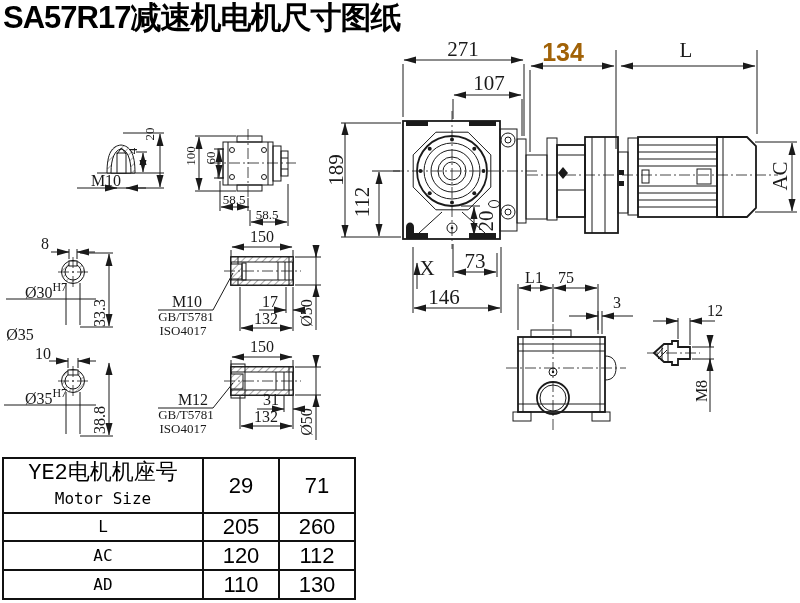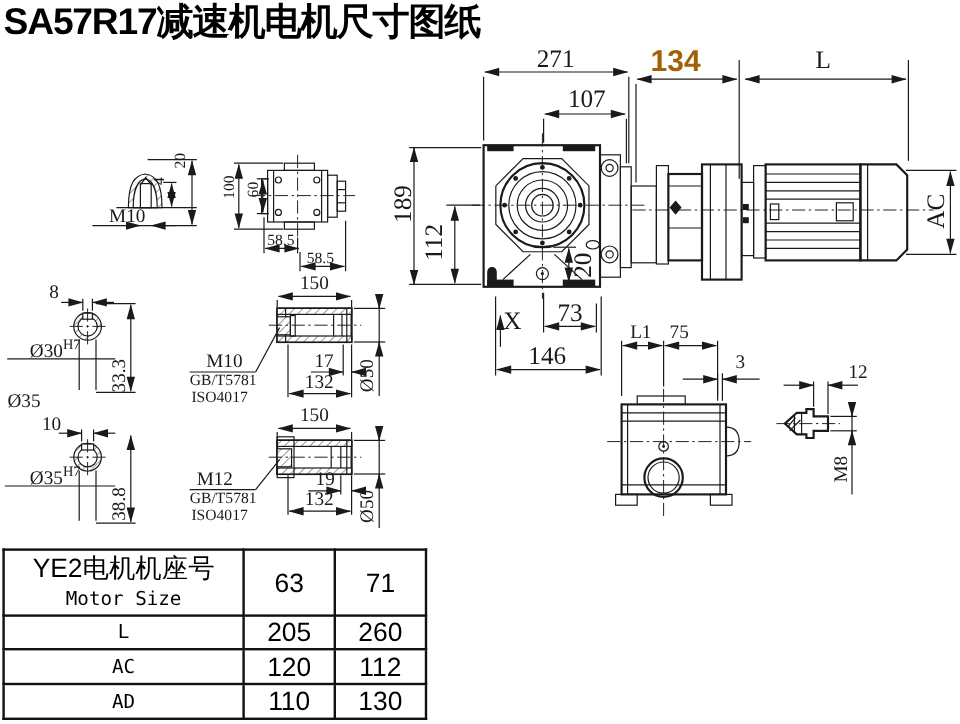"146" div.lbl { left: 456px -> 444px }
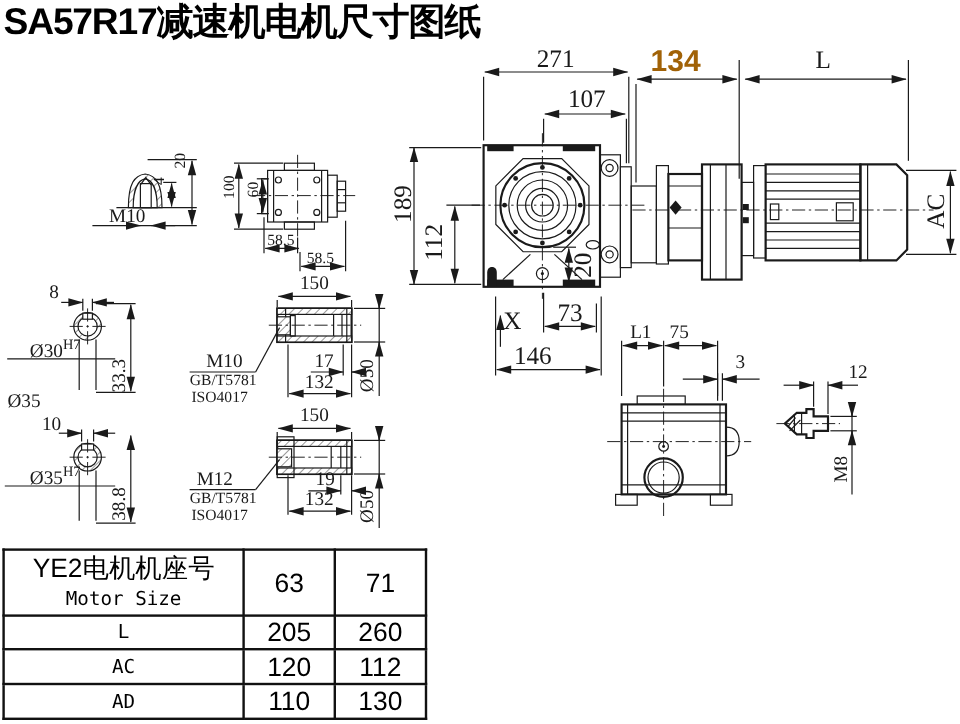"M12" div.lbl { left: 179px -> 193px }
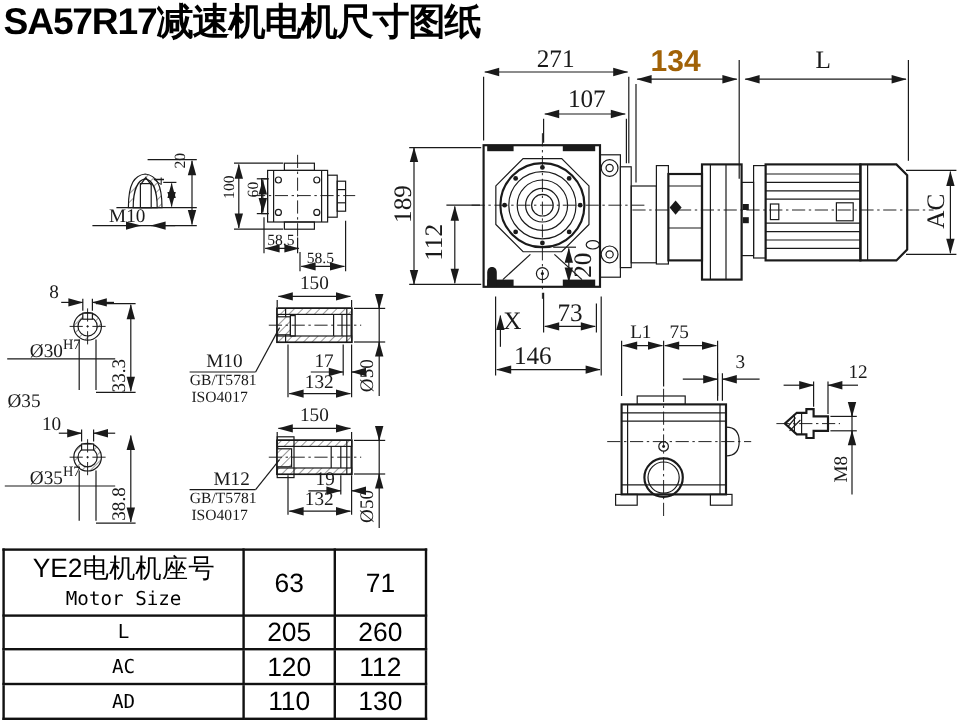"19" div.lbl { text: 19 -> 31 }
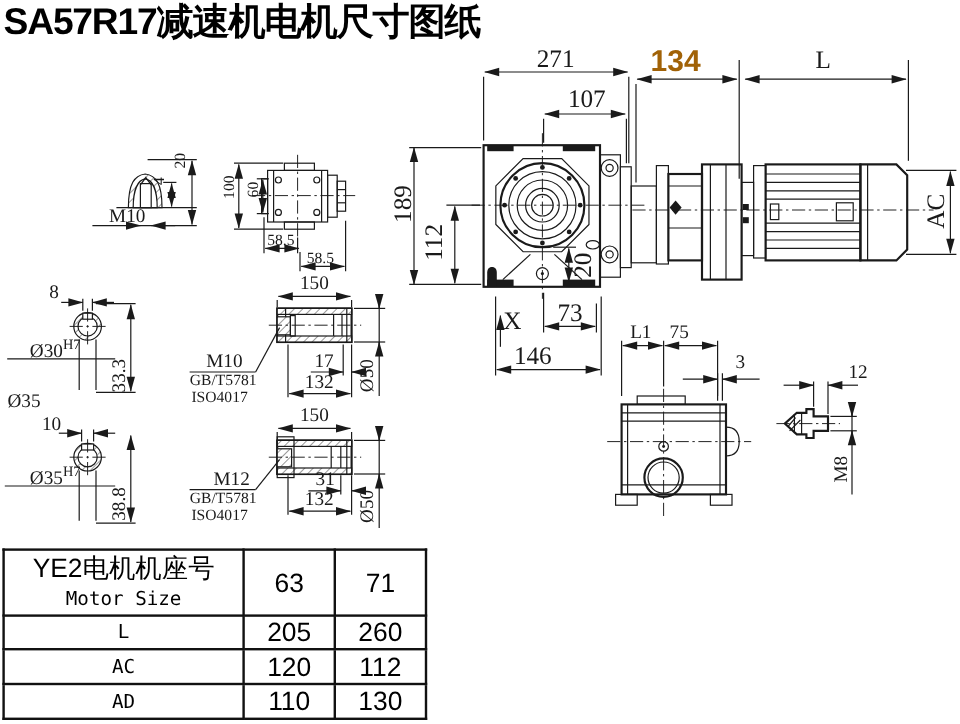"YE2电机机座号" .cjk { font-family: Liberation Sans, sans-serif -> Liberation Mono, monospace }
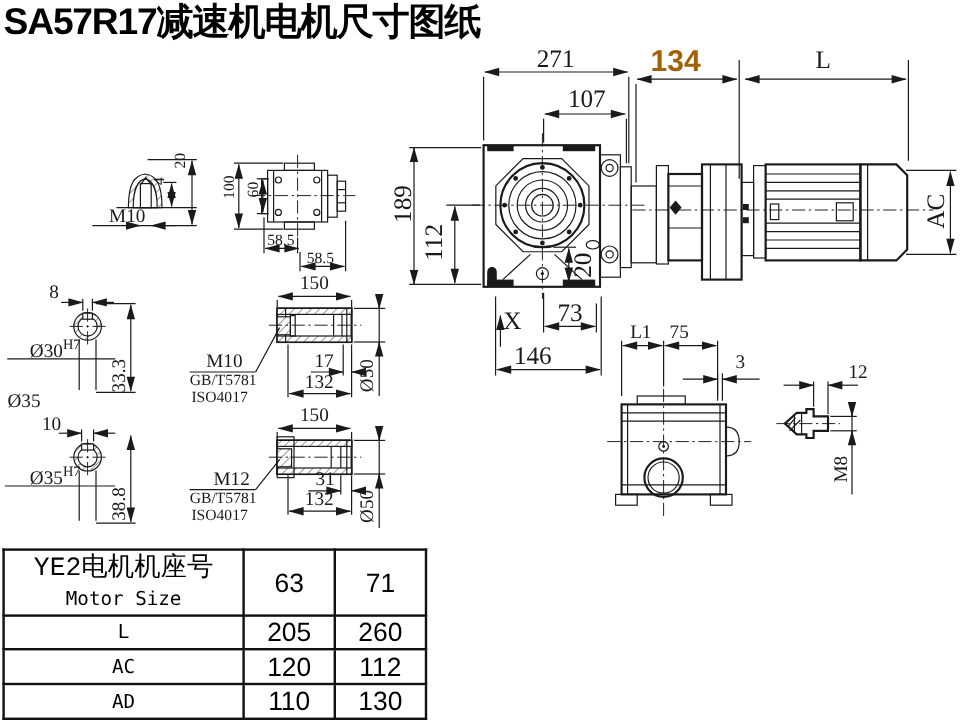"63" td.val { text: 63 -> 29 }
